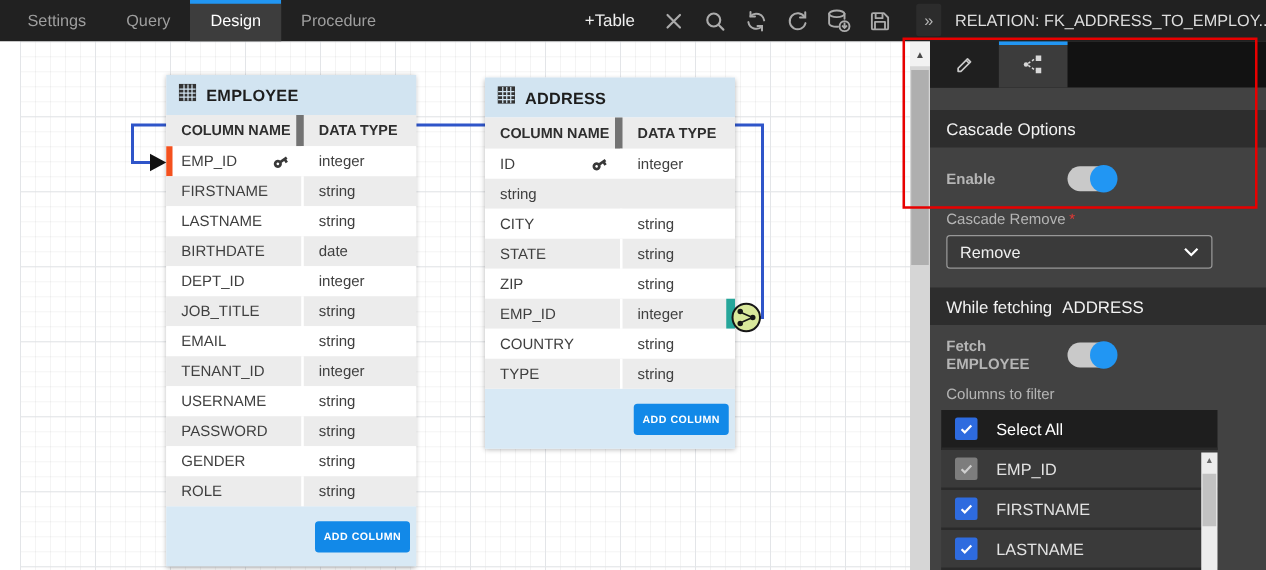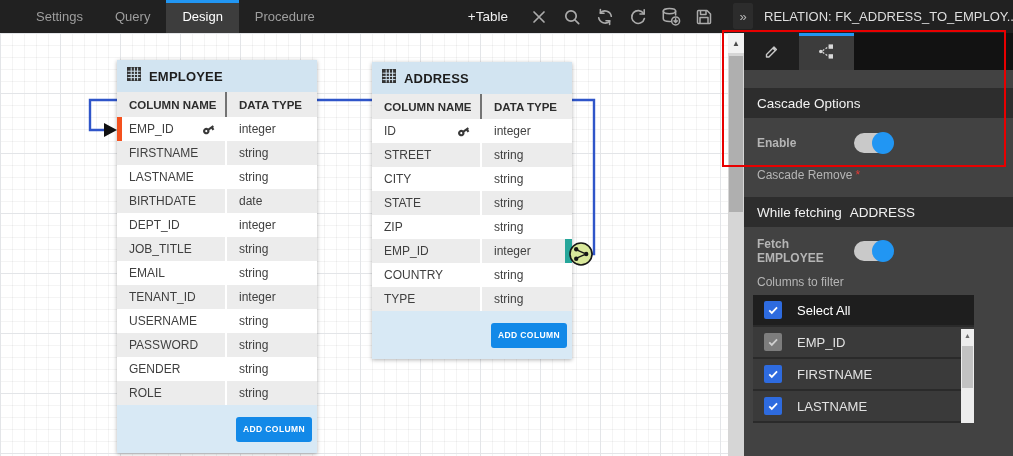"Settings" .tabs { padding-left: 20px -> 6px }
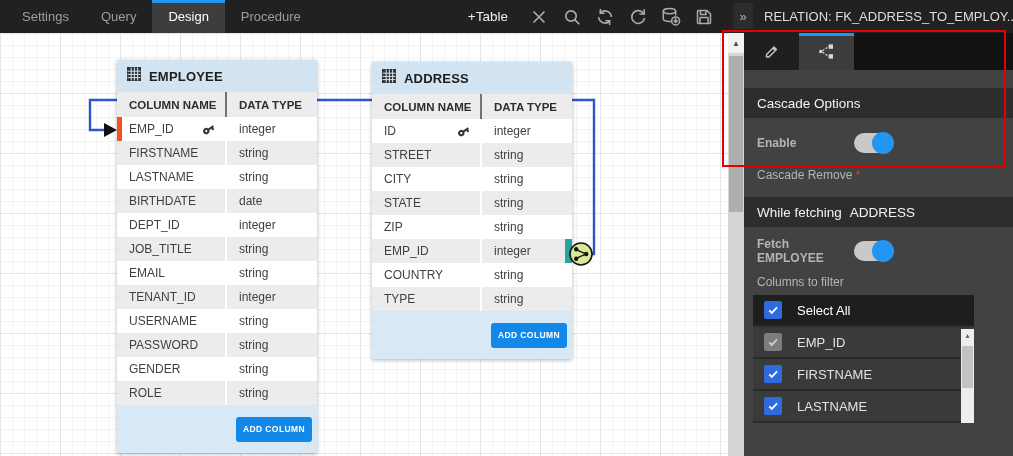"EMPLOYEE" .canvas { left: 0 -> 16px }
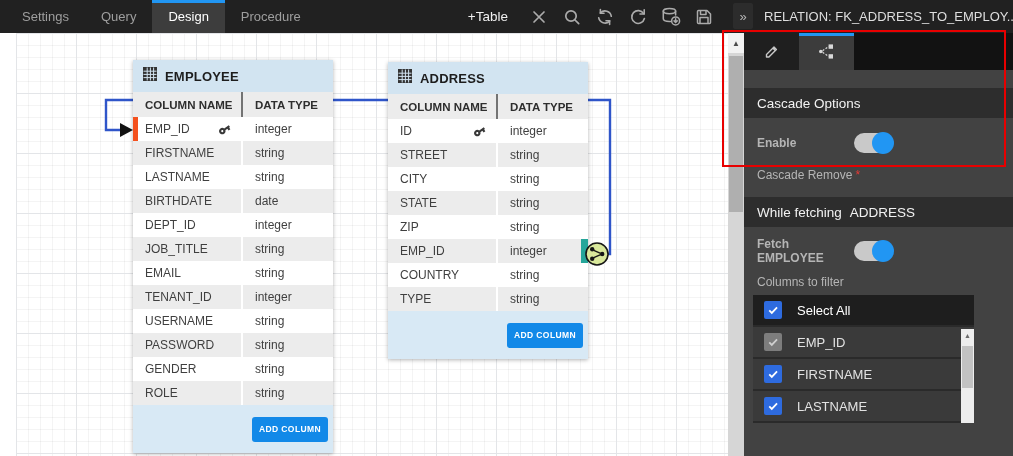"COLUMN NAME" .tcolhead .c1 { border-right: 2px solid #737373 -> 6px solid #737373 }
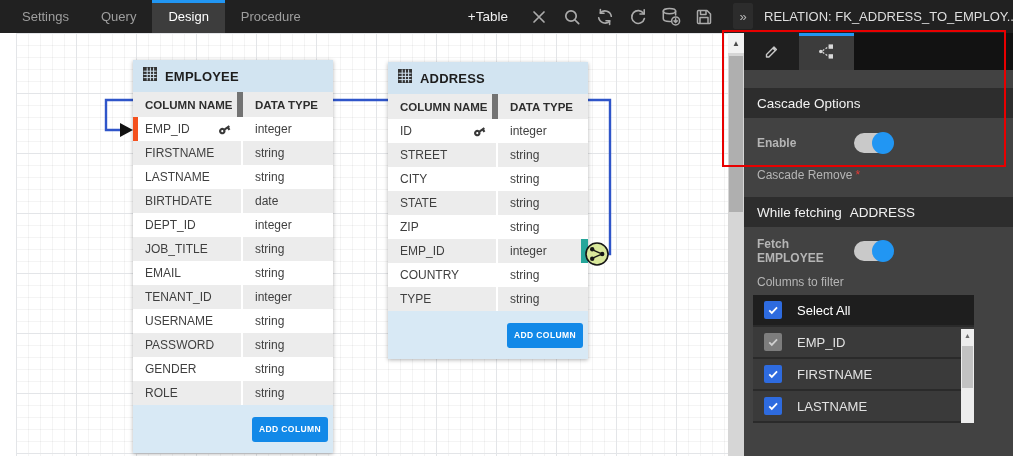"STREET" div.c1 { html: <div> <span>STREET</span> </div> -> none }
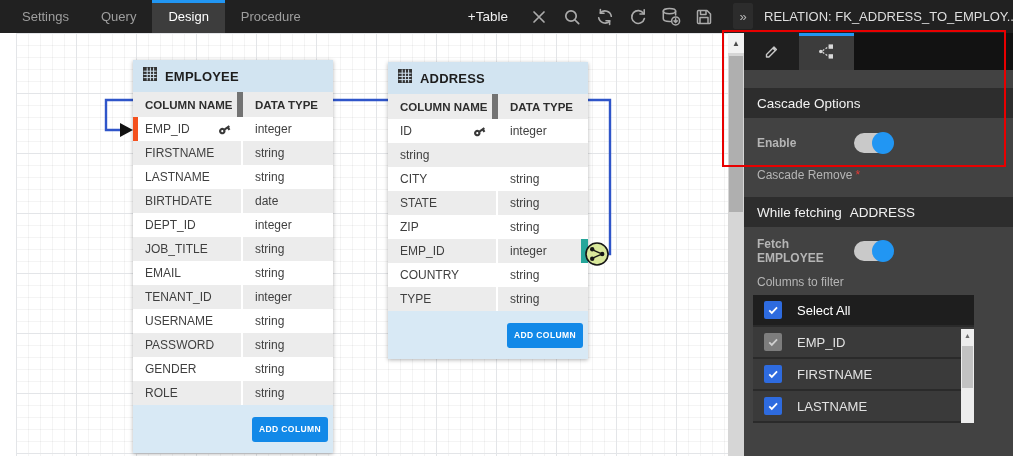"Remove" div.select { html: none -> <div> <span>Remove</span> <span> <svg> <path></path> </svg> </span> </div> }
